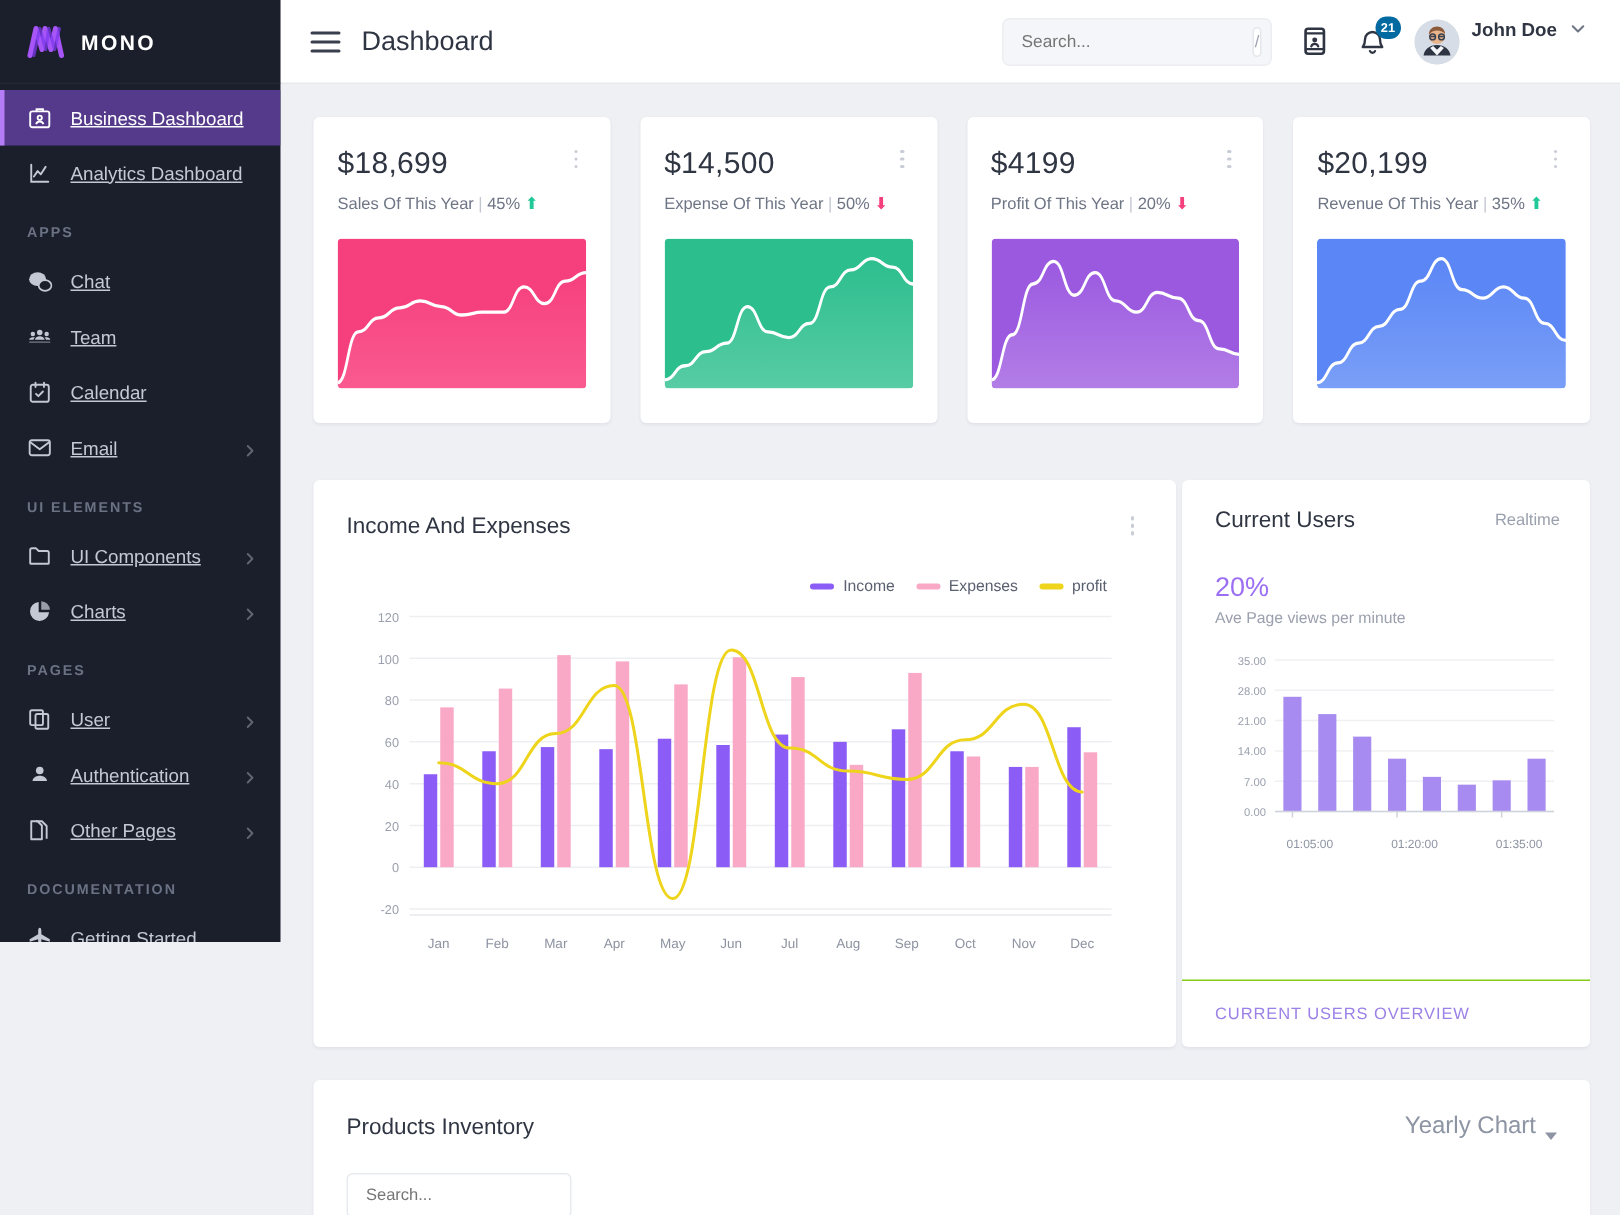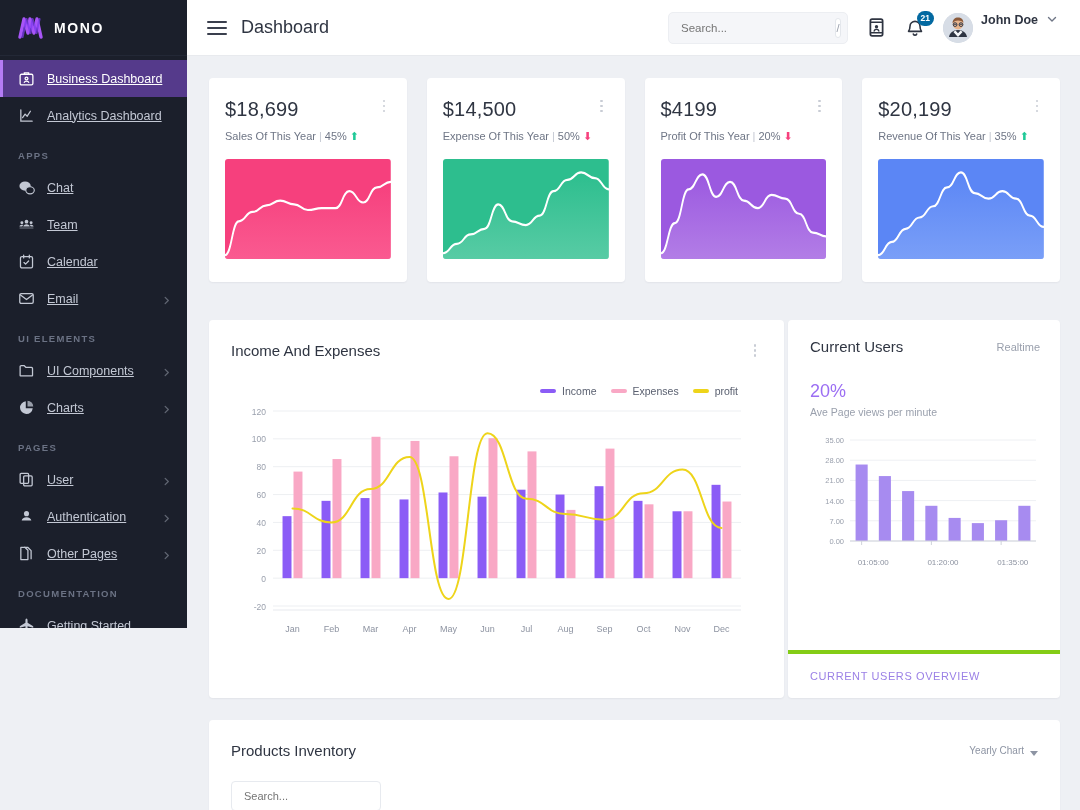"CURRENT USERS OVERVIEW" .panel-foot { border-top: 4px solid #84cc16 -> 1px solid #84cc16 }
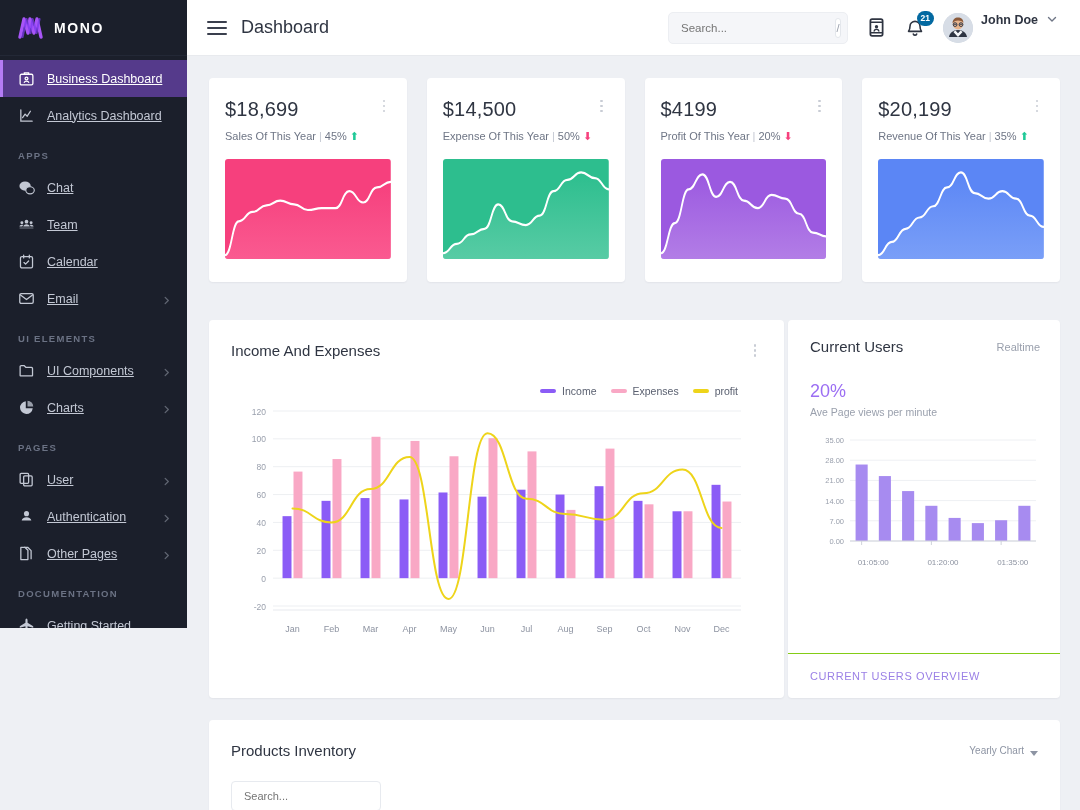"Yearly Chart" .yearly { font-size: 10px -> 16px }
